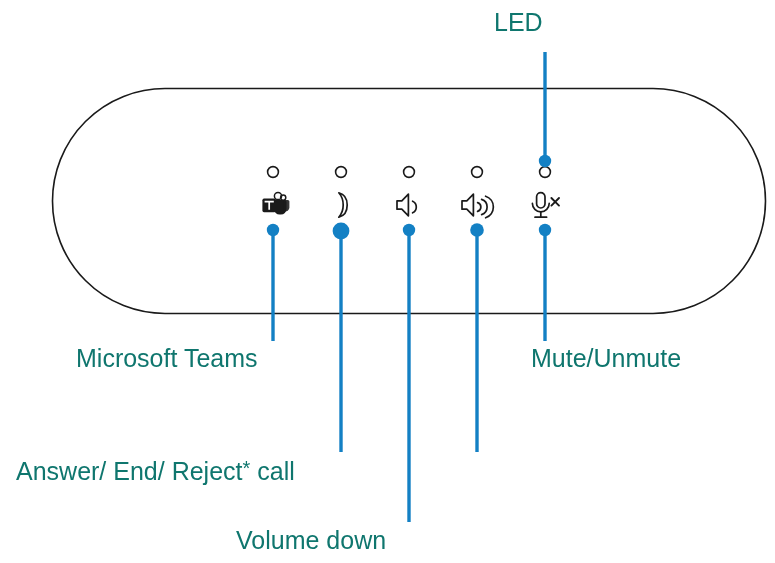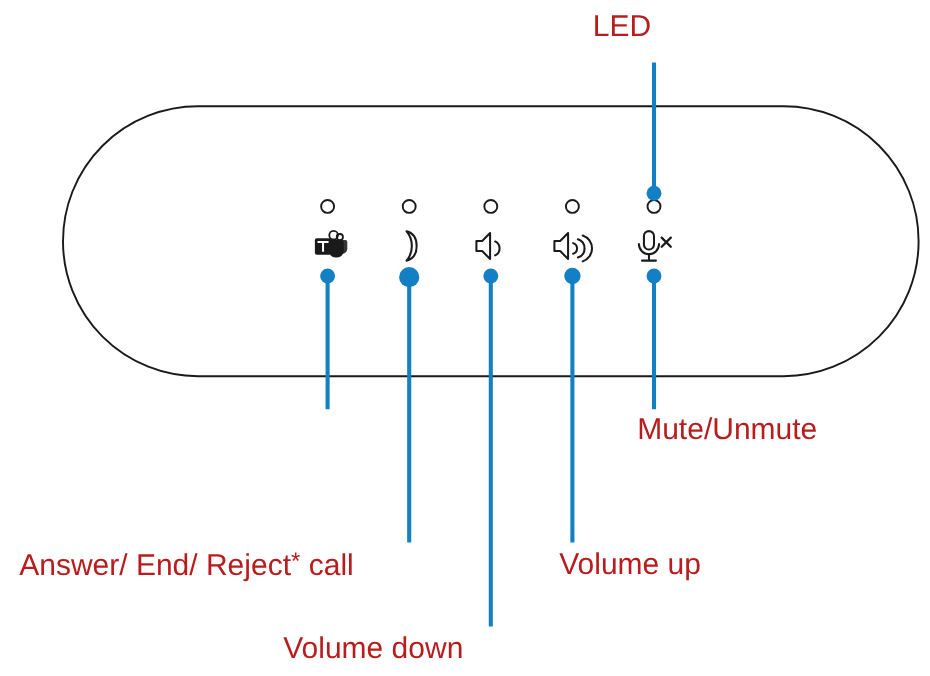"LED" .callout-label { color: #b91c1c -> #0f766e }
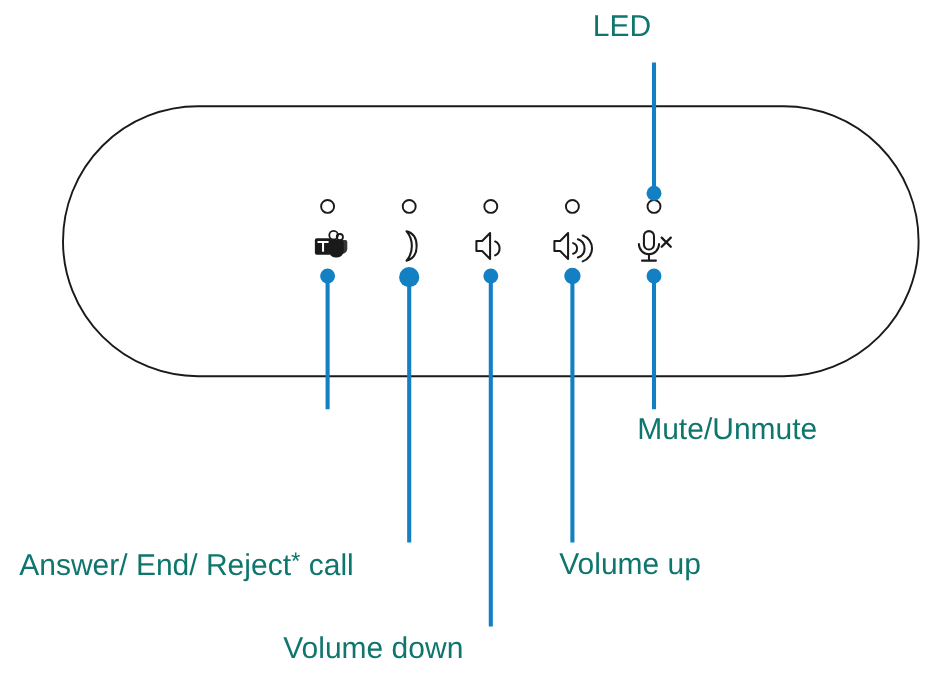"Microsoft Teams" div.callout-label { html: none -> <div>Microsoft Teams</div> }
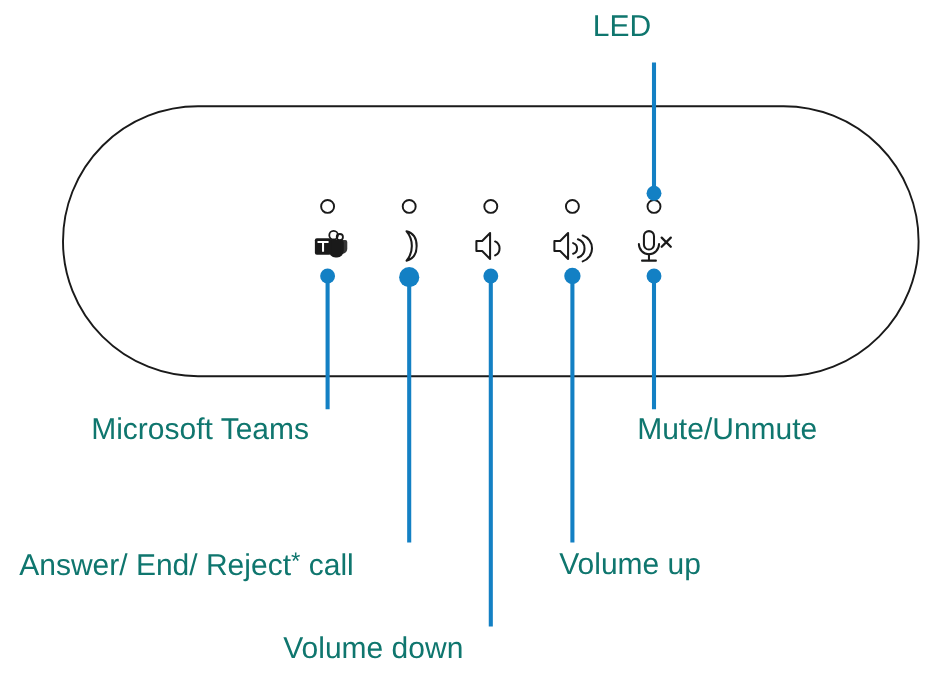"Volume up" div.callout-label { html: <div>Volume up</div> -> none }
